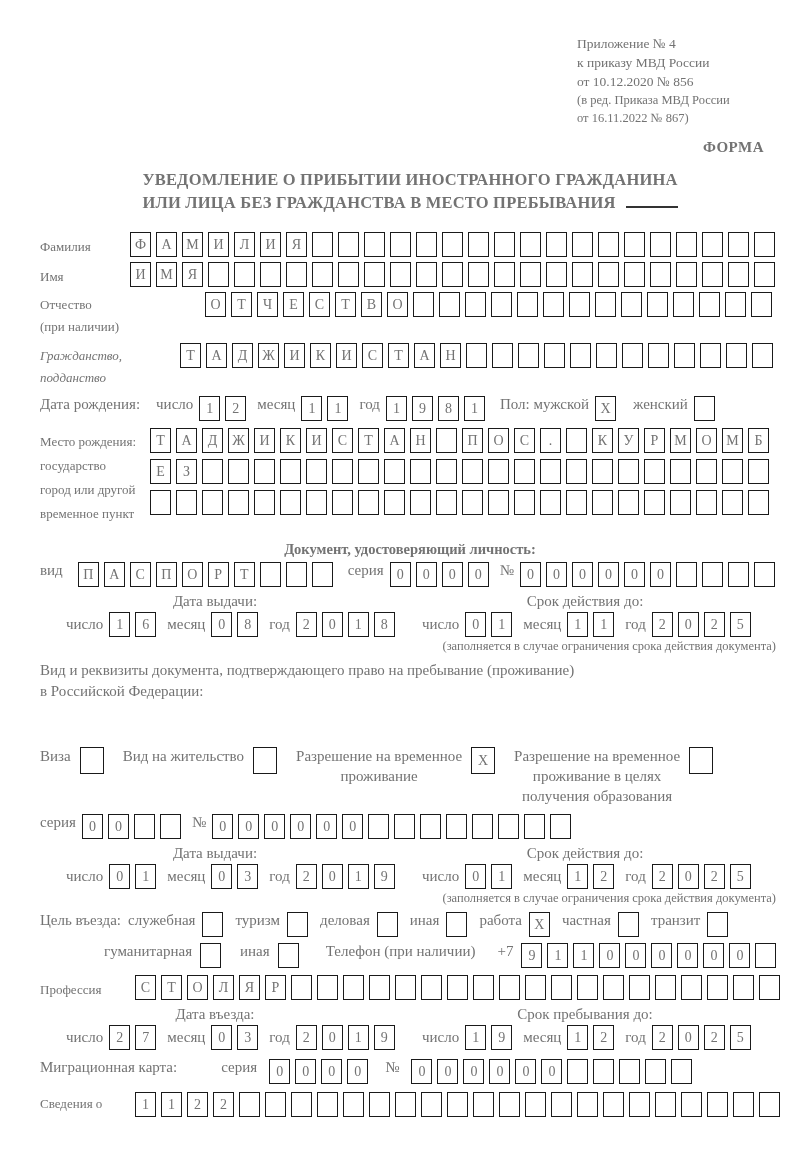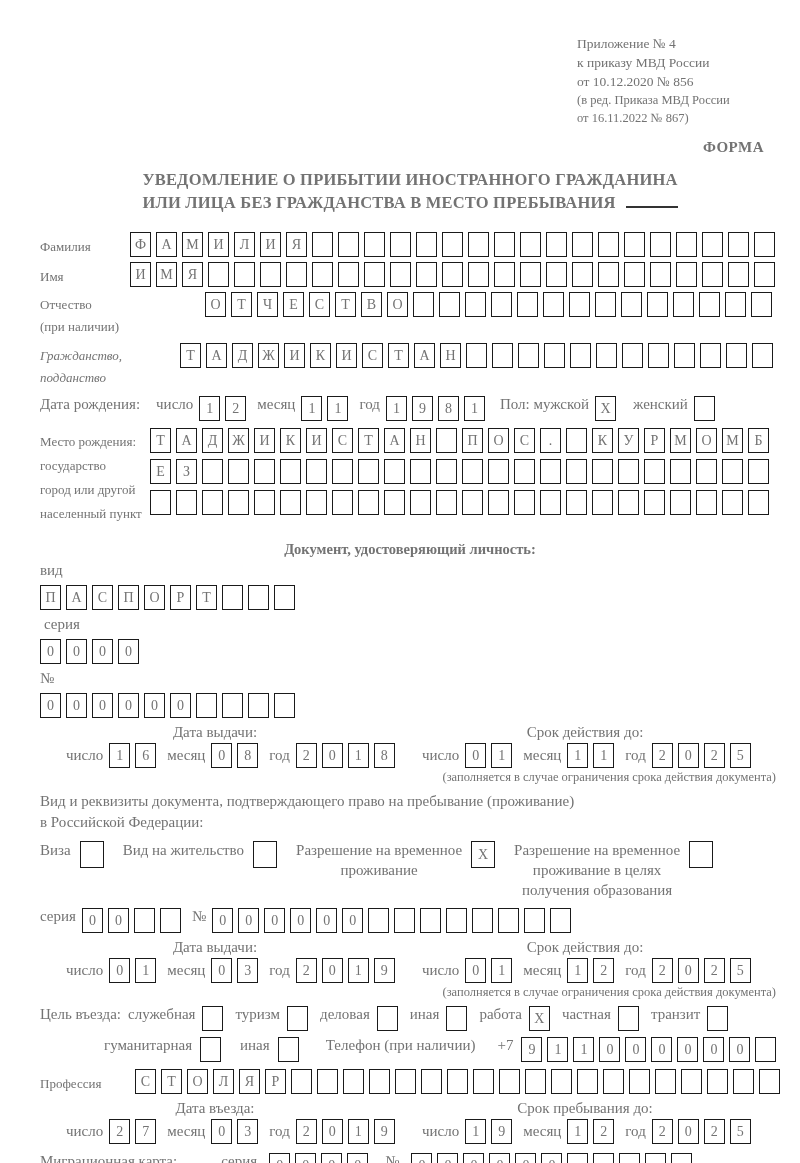"населенный пункт" div { text: населенный -> временное }
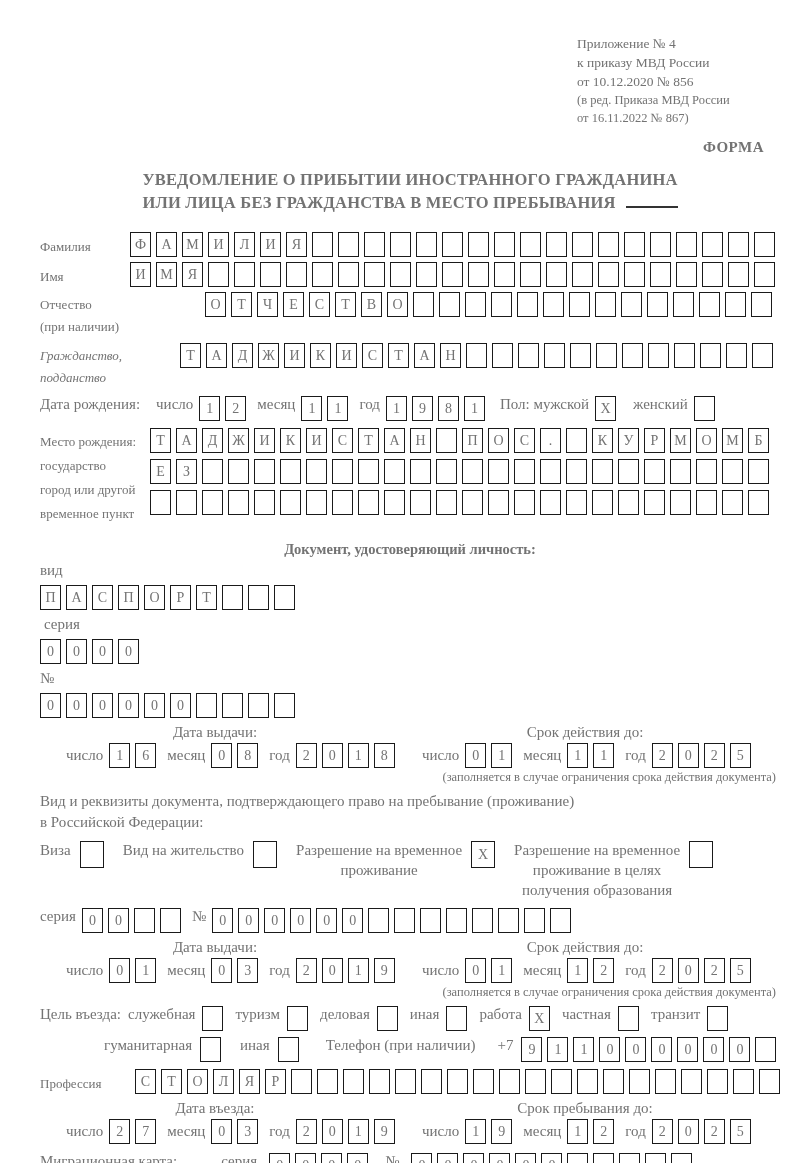"вид" div.inline { flex-direction: column -> none }
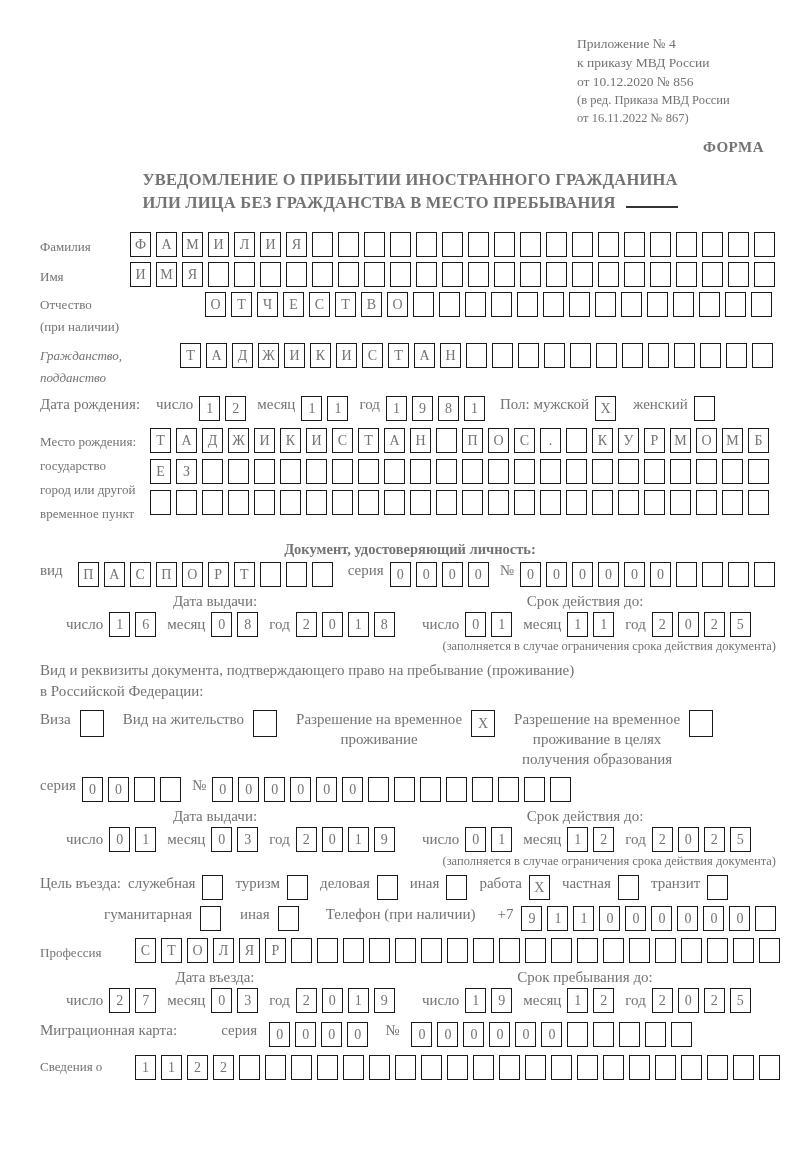"Виза" .permit { margin-top: none -> 37px }
